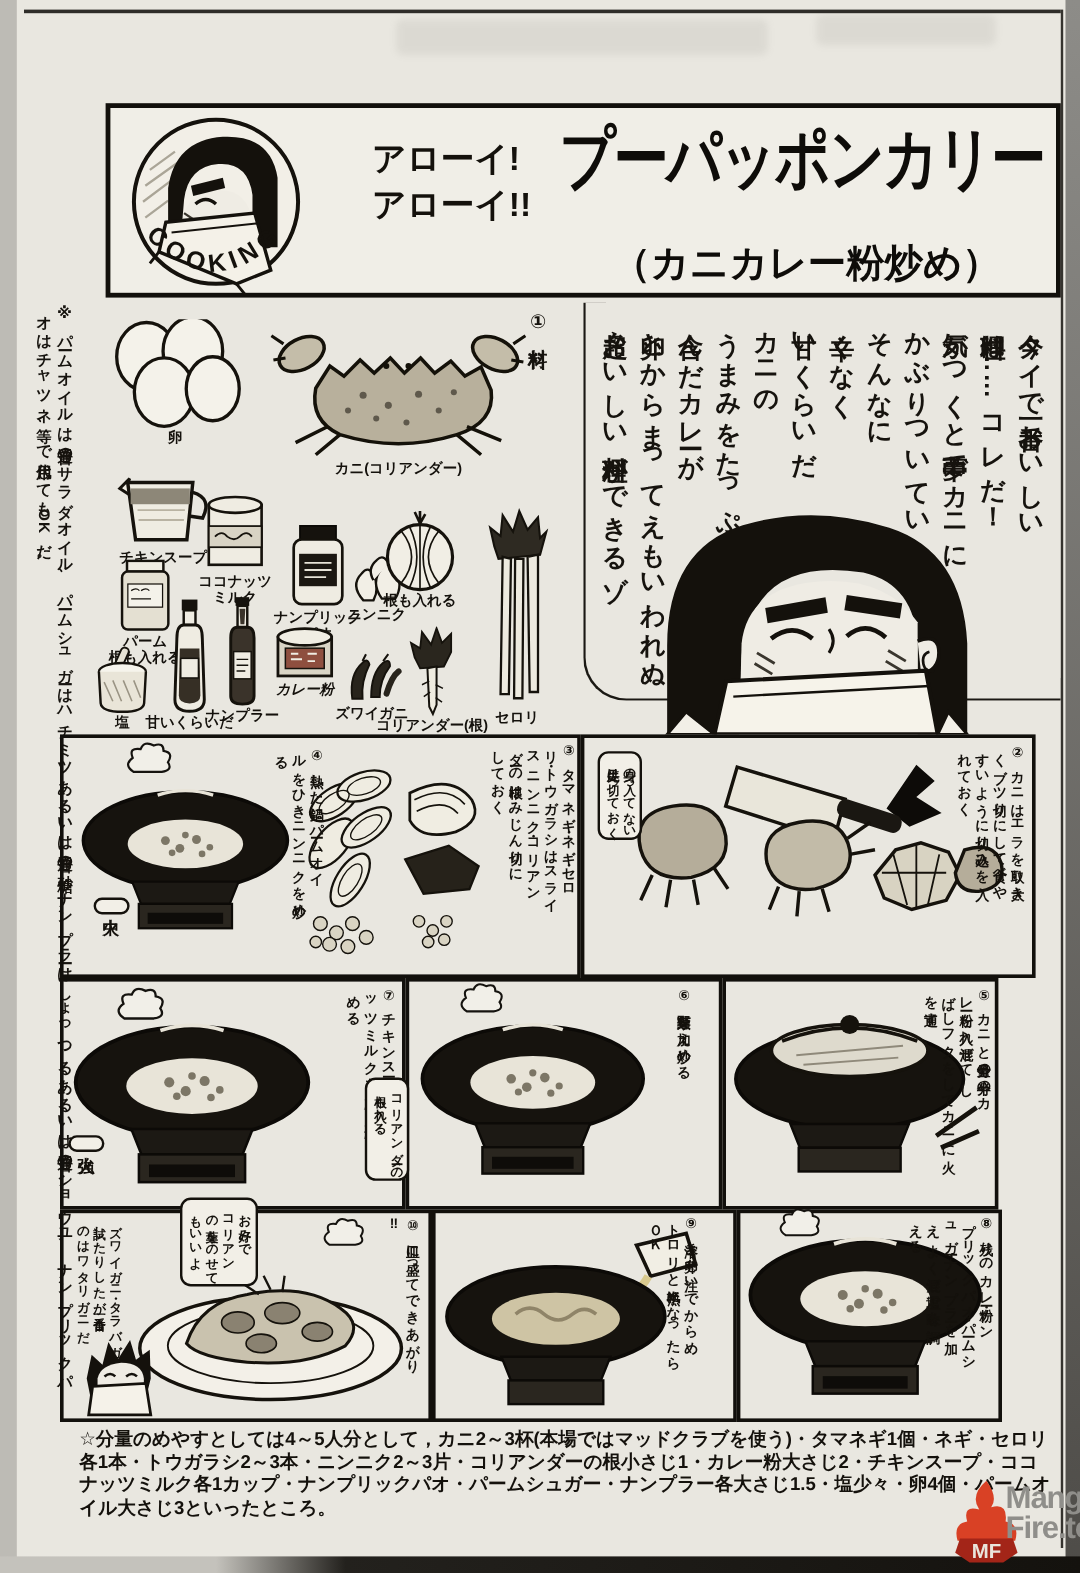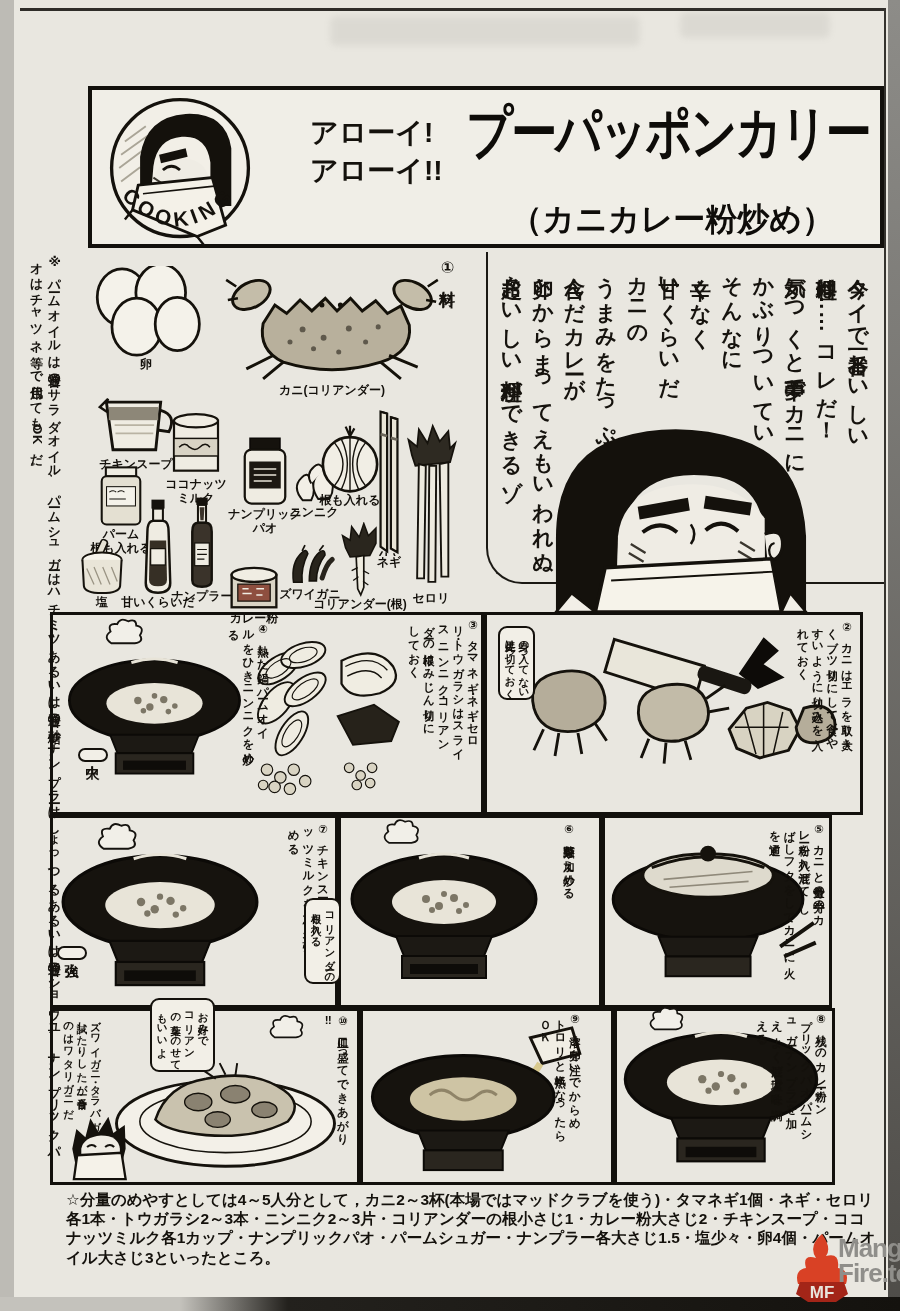"ネギ" div.ing { html: <div> <svg> <use></use> </svg> <div>ネギ</div> </div> -> none }
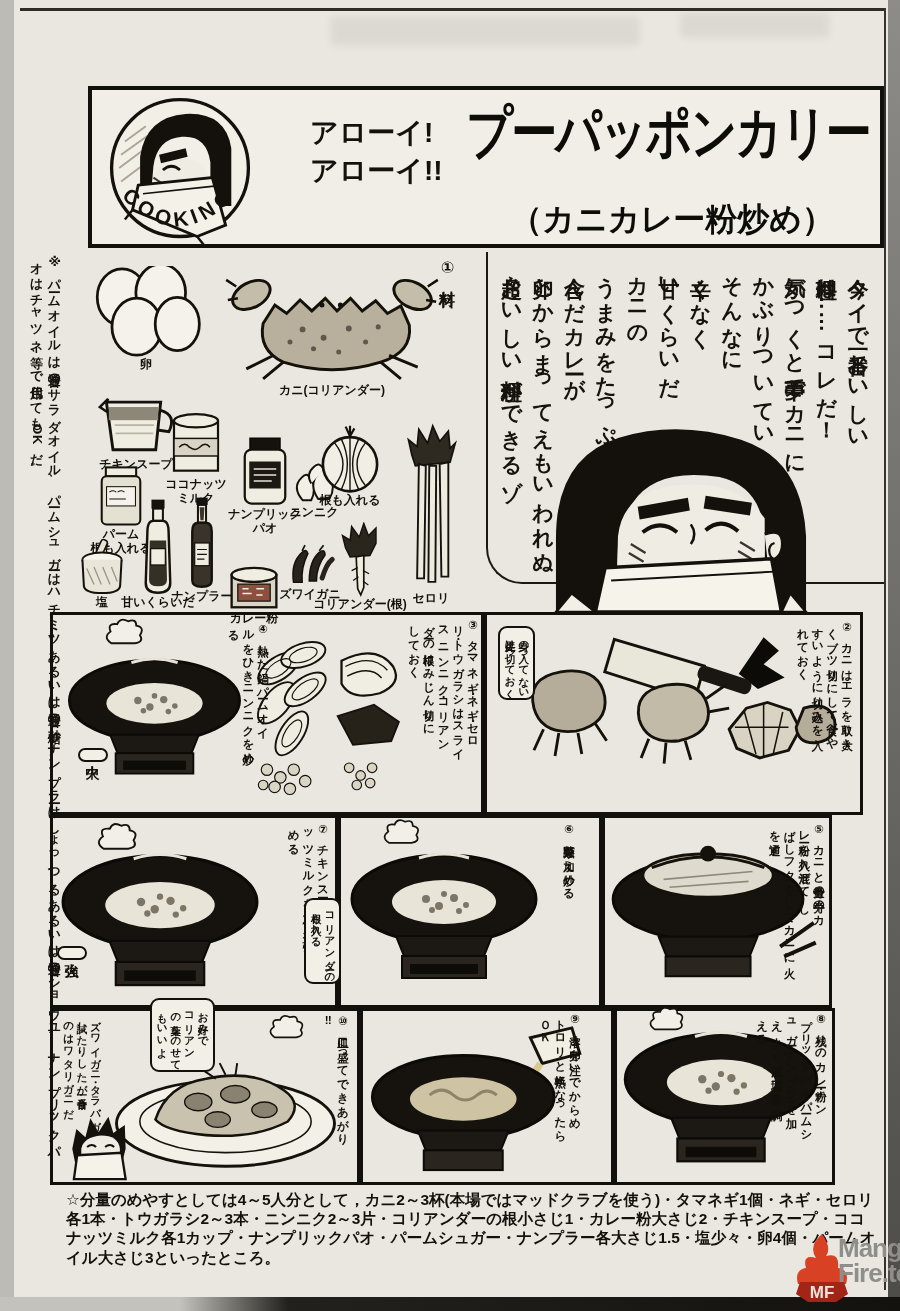"カレー粉" div.ing { font-style: none -> italic; top: 564px -> 520px }
